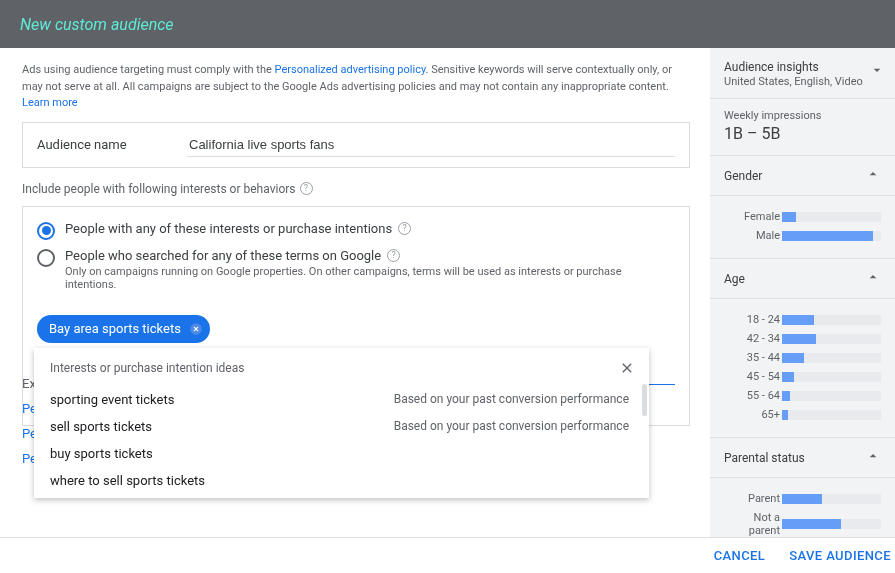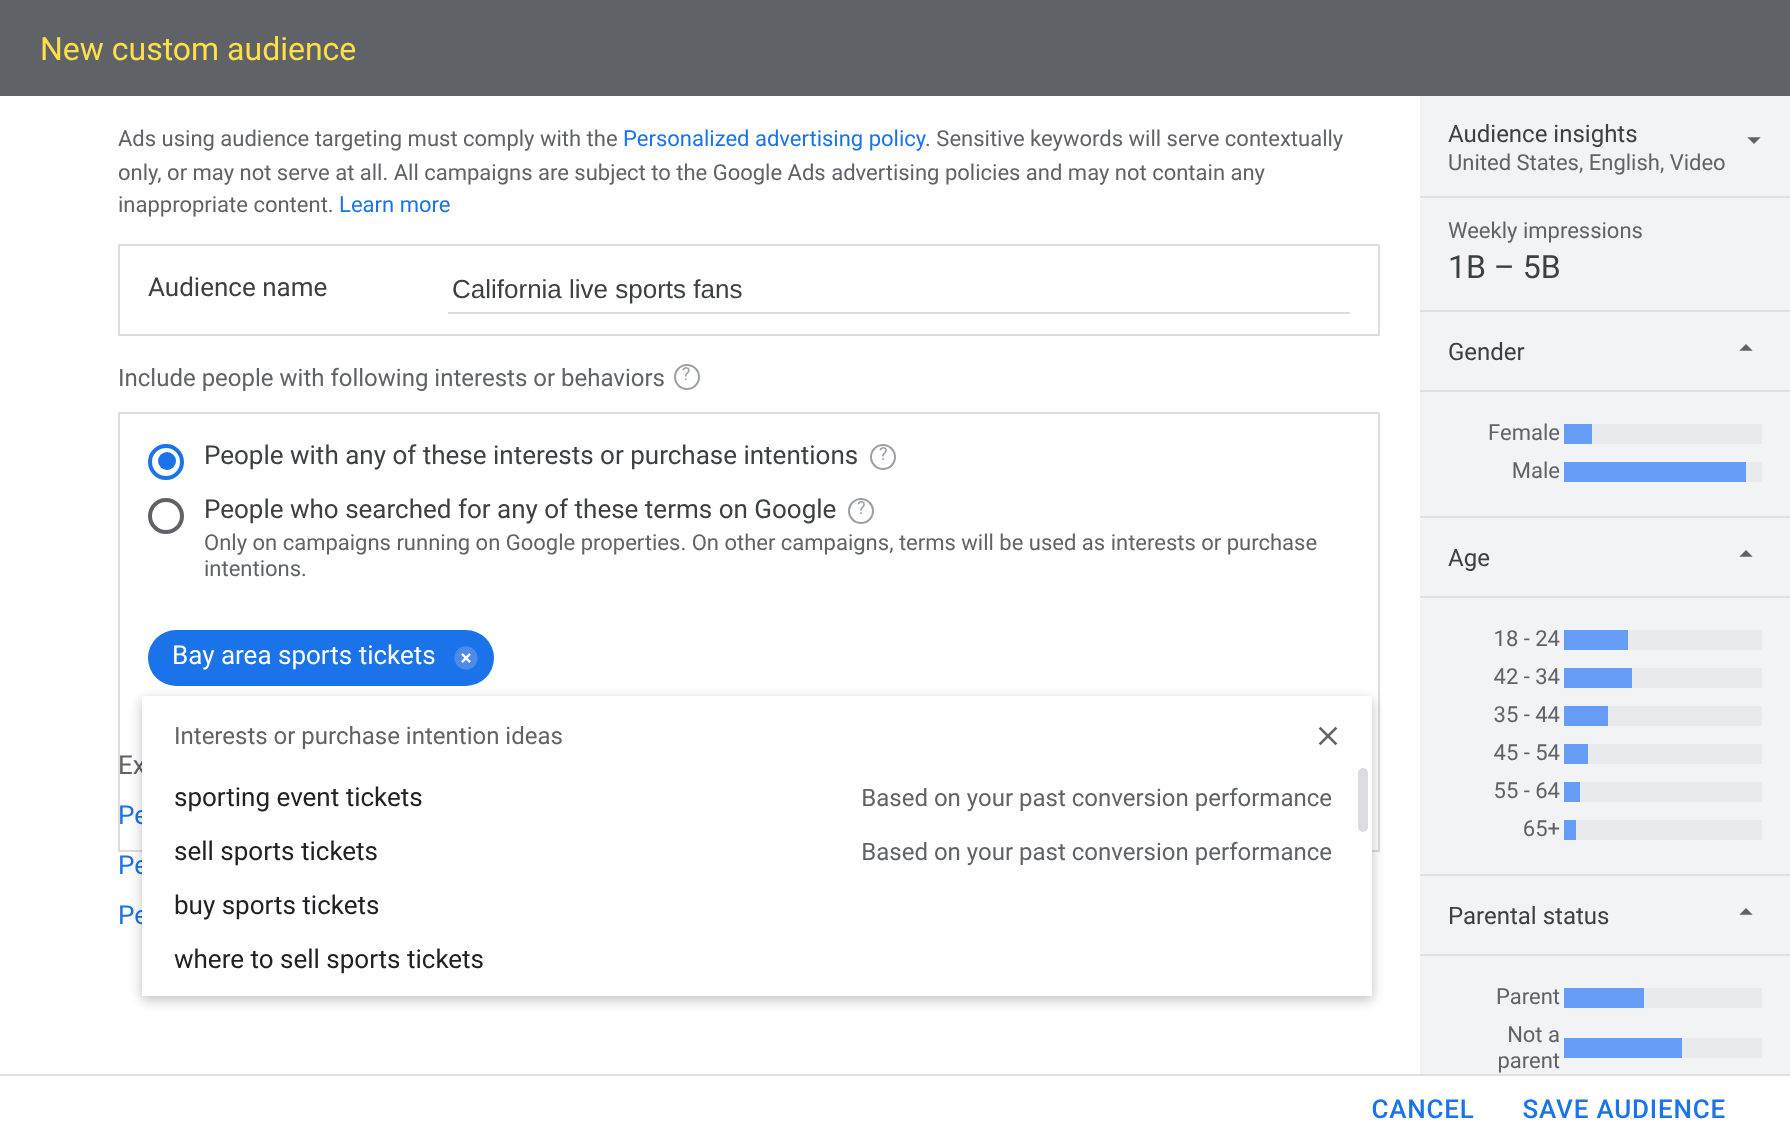"New custom audience" .header { color: #fde047 -> #5eead4; font-style: none -> italic }
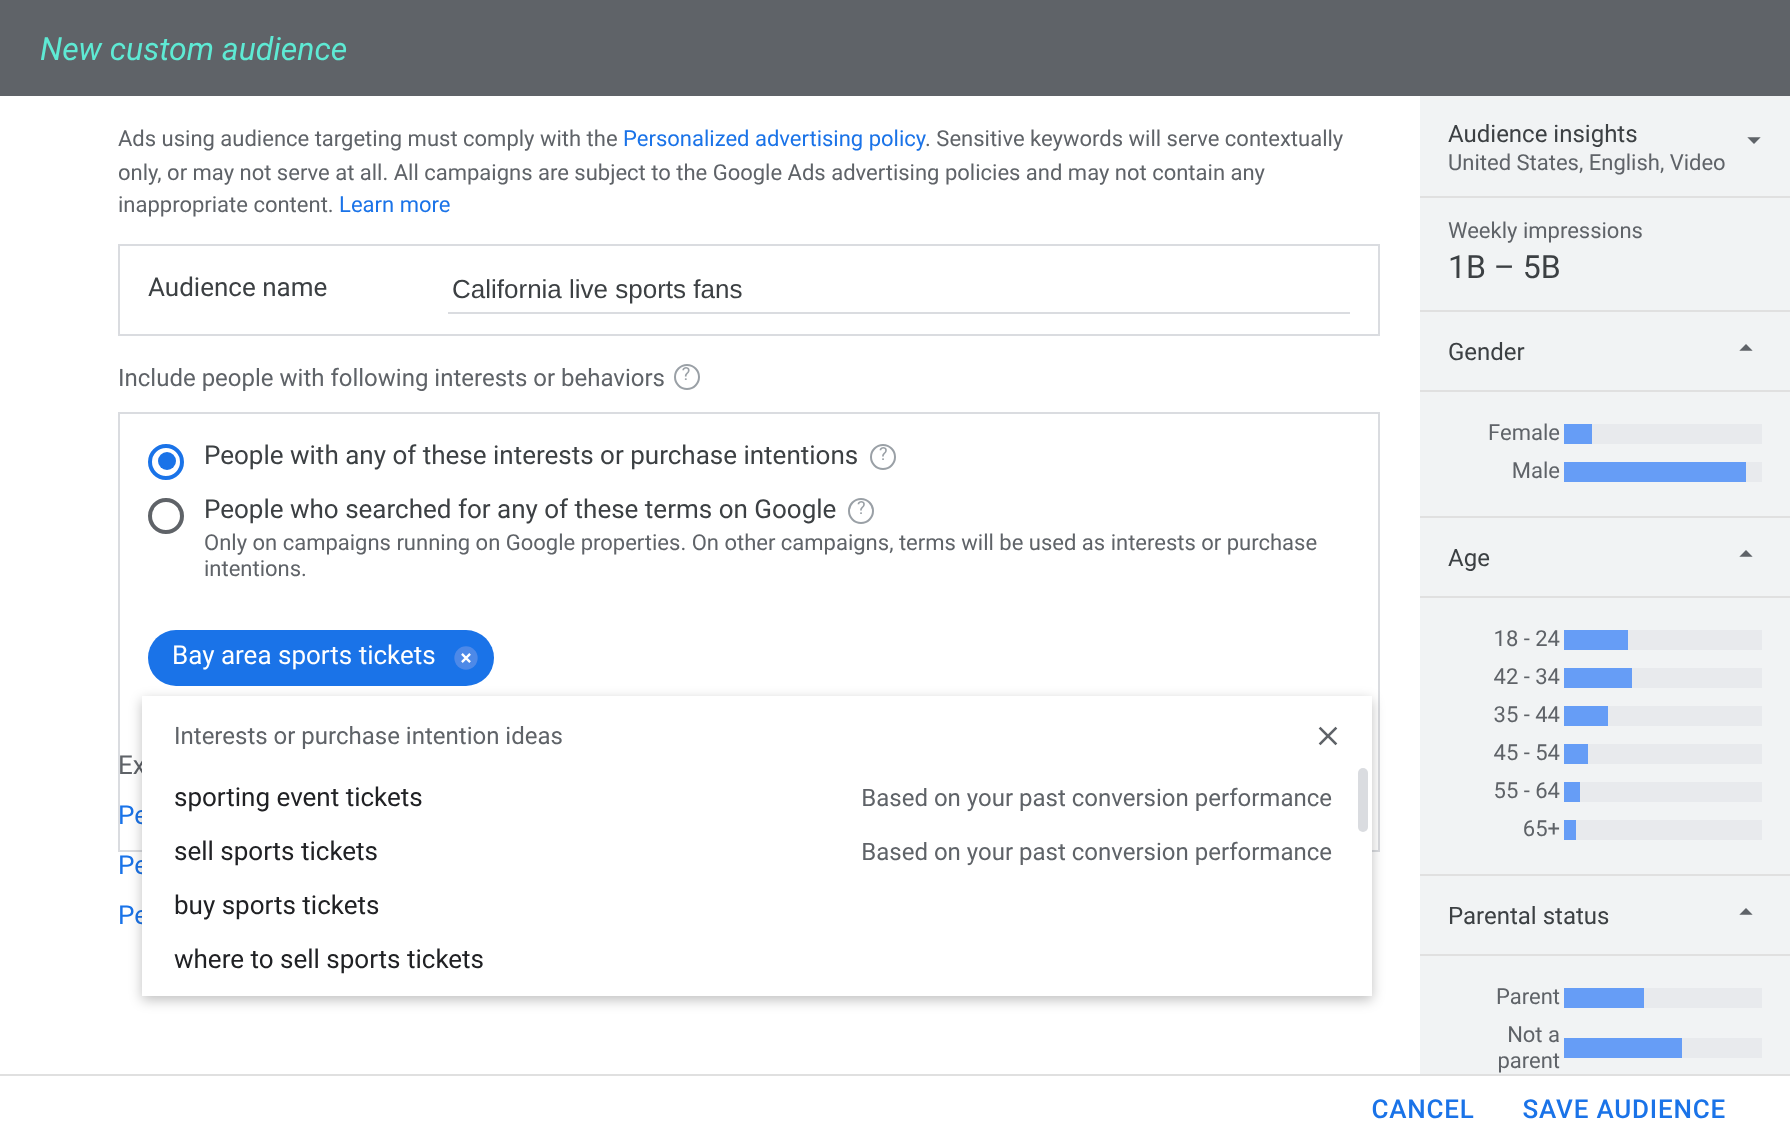"Ads using audience targeting must" .left { margin-left: 37px -> none }
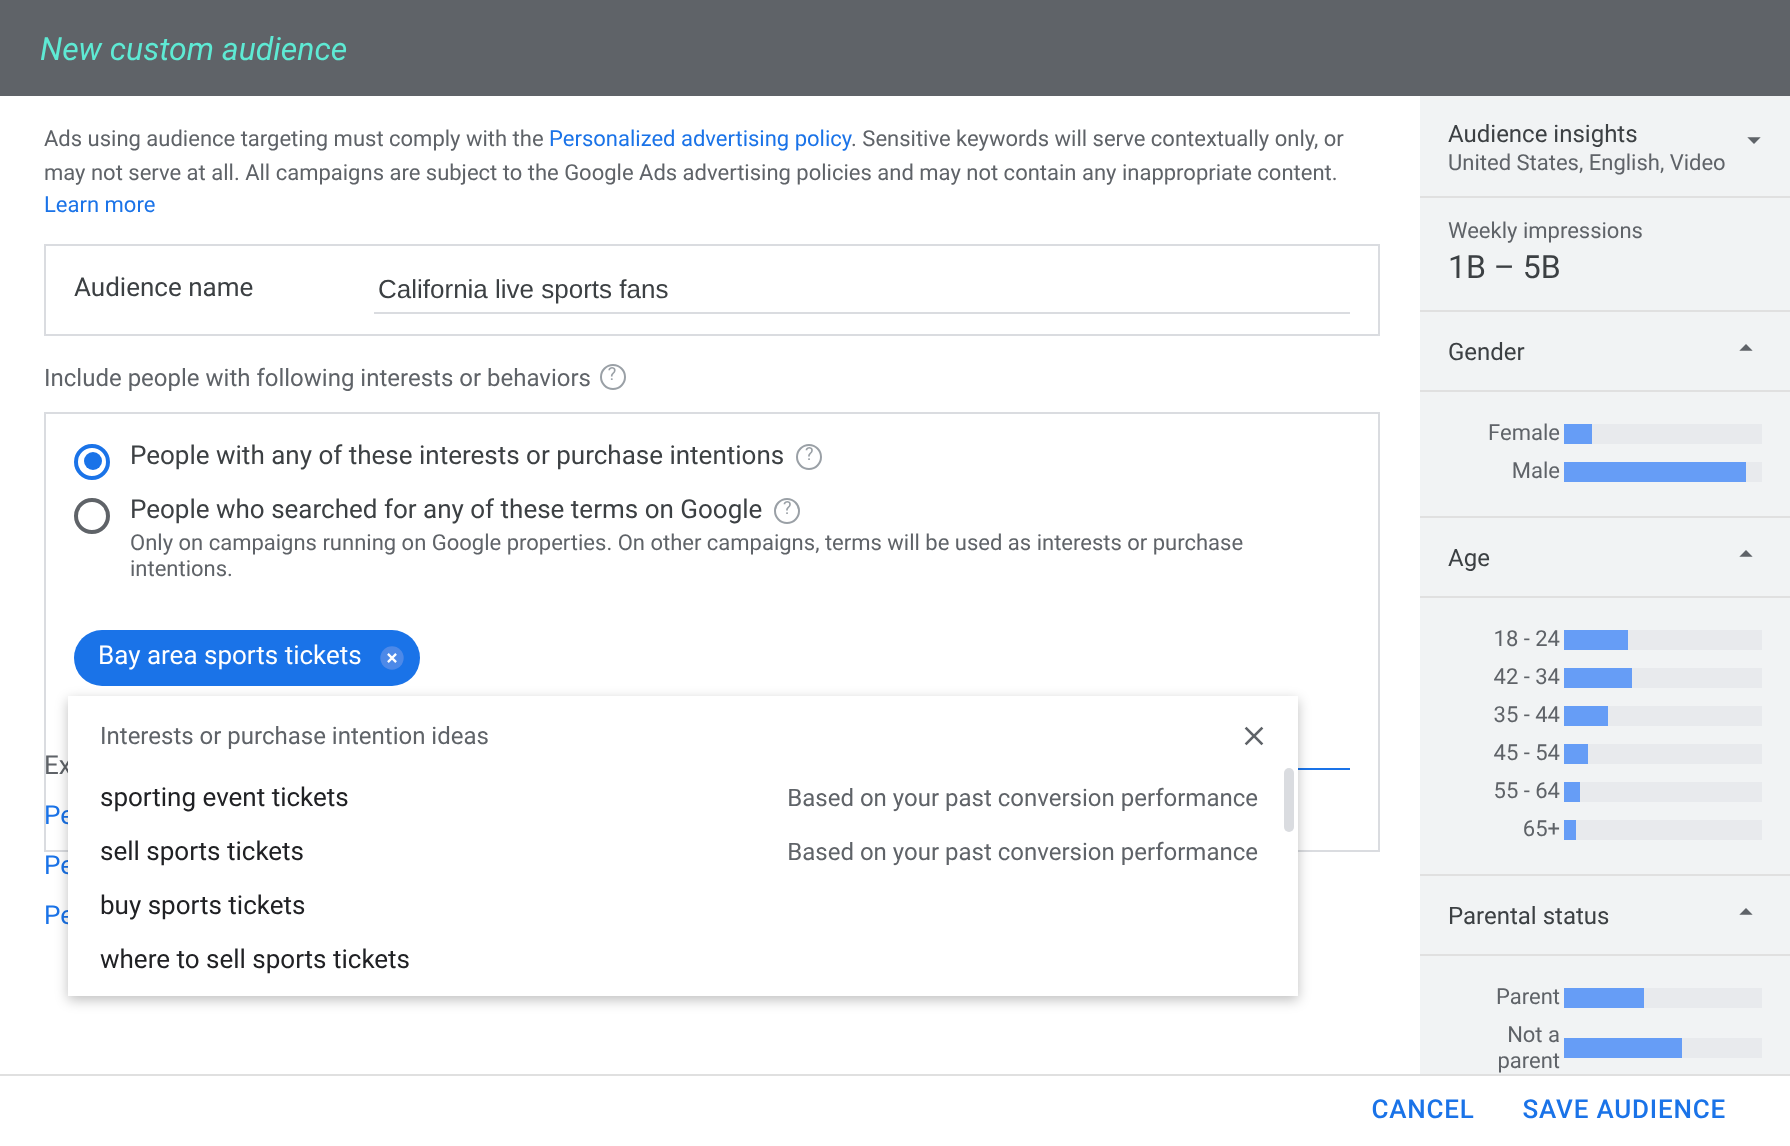"CANCEL" .footer { padding: 0 32px -> 0 4px }
